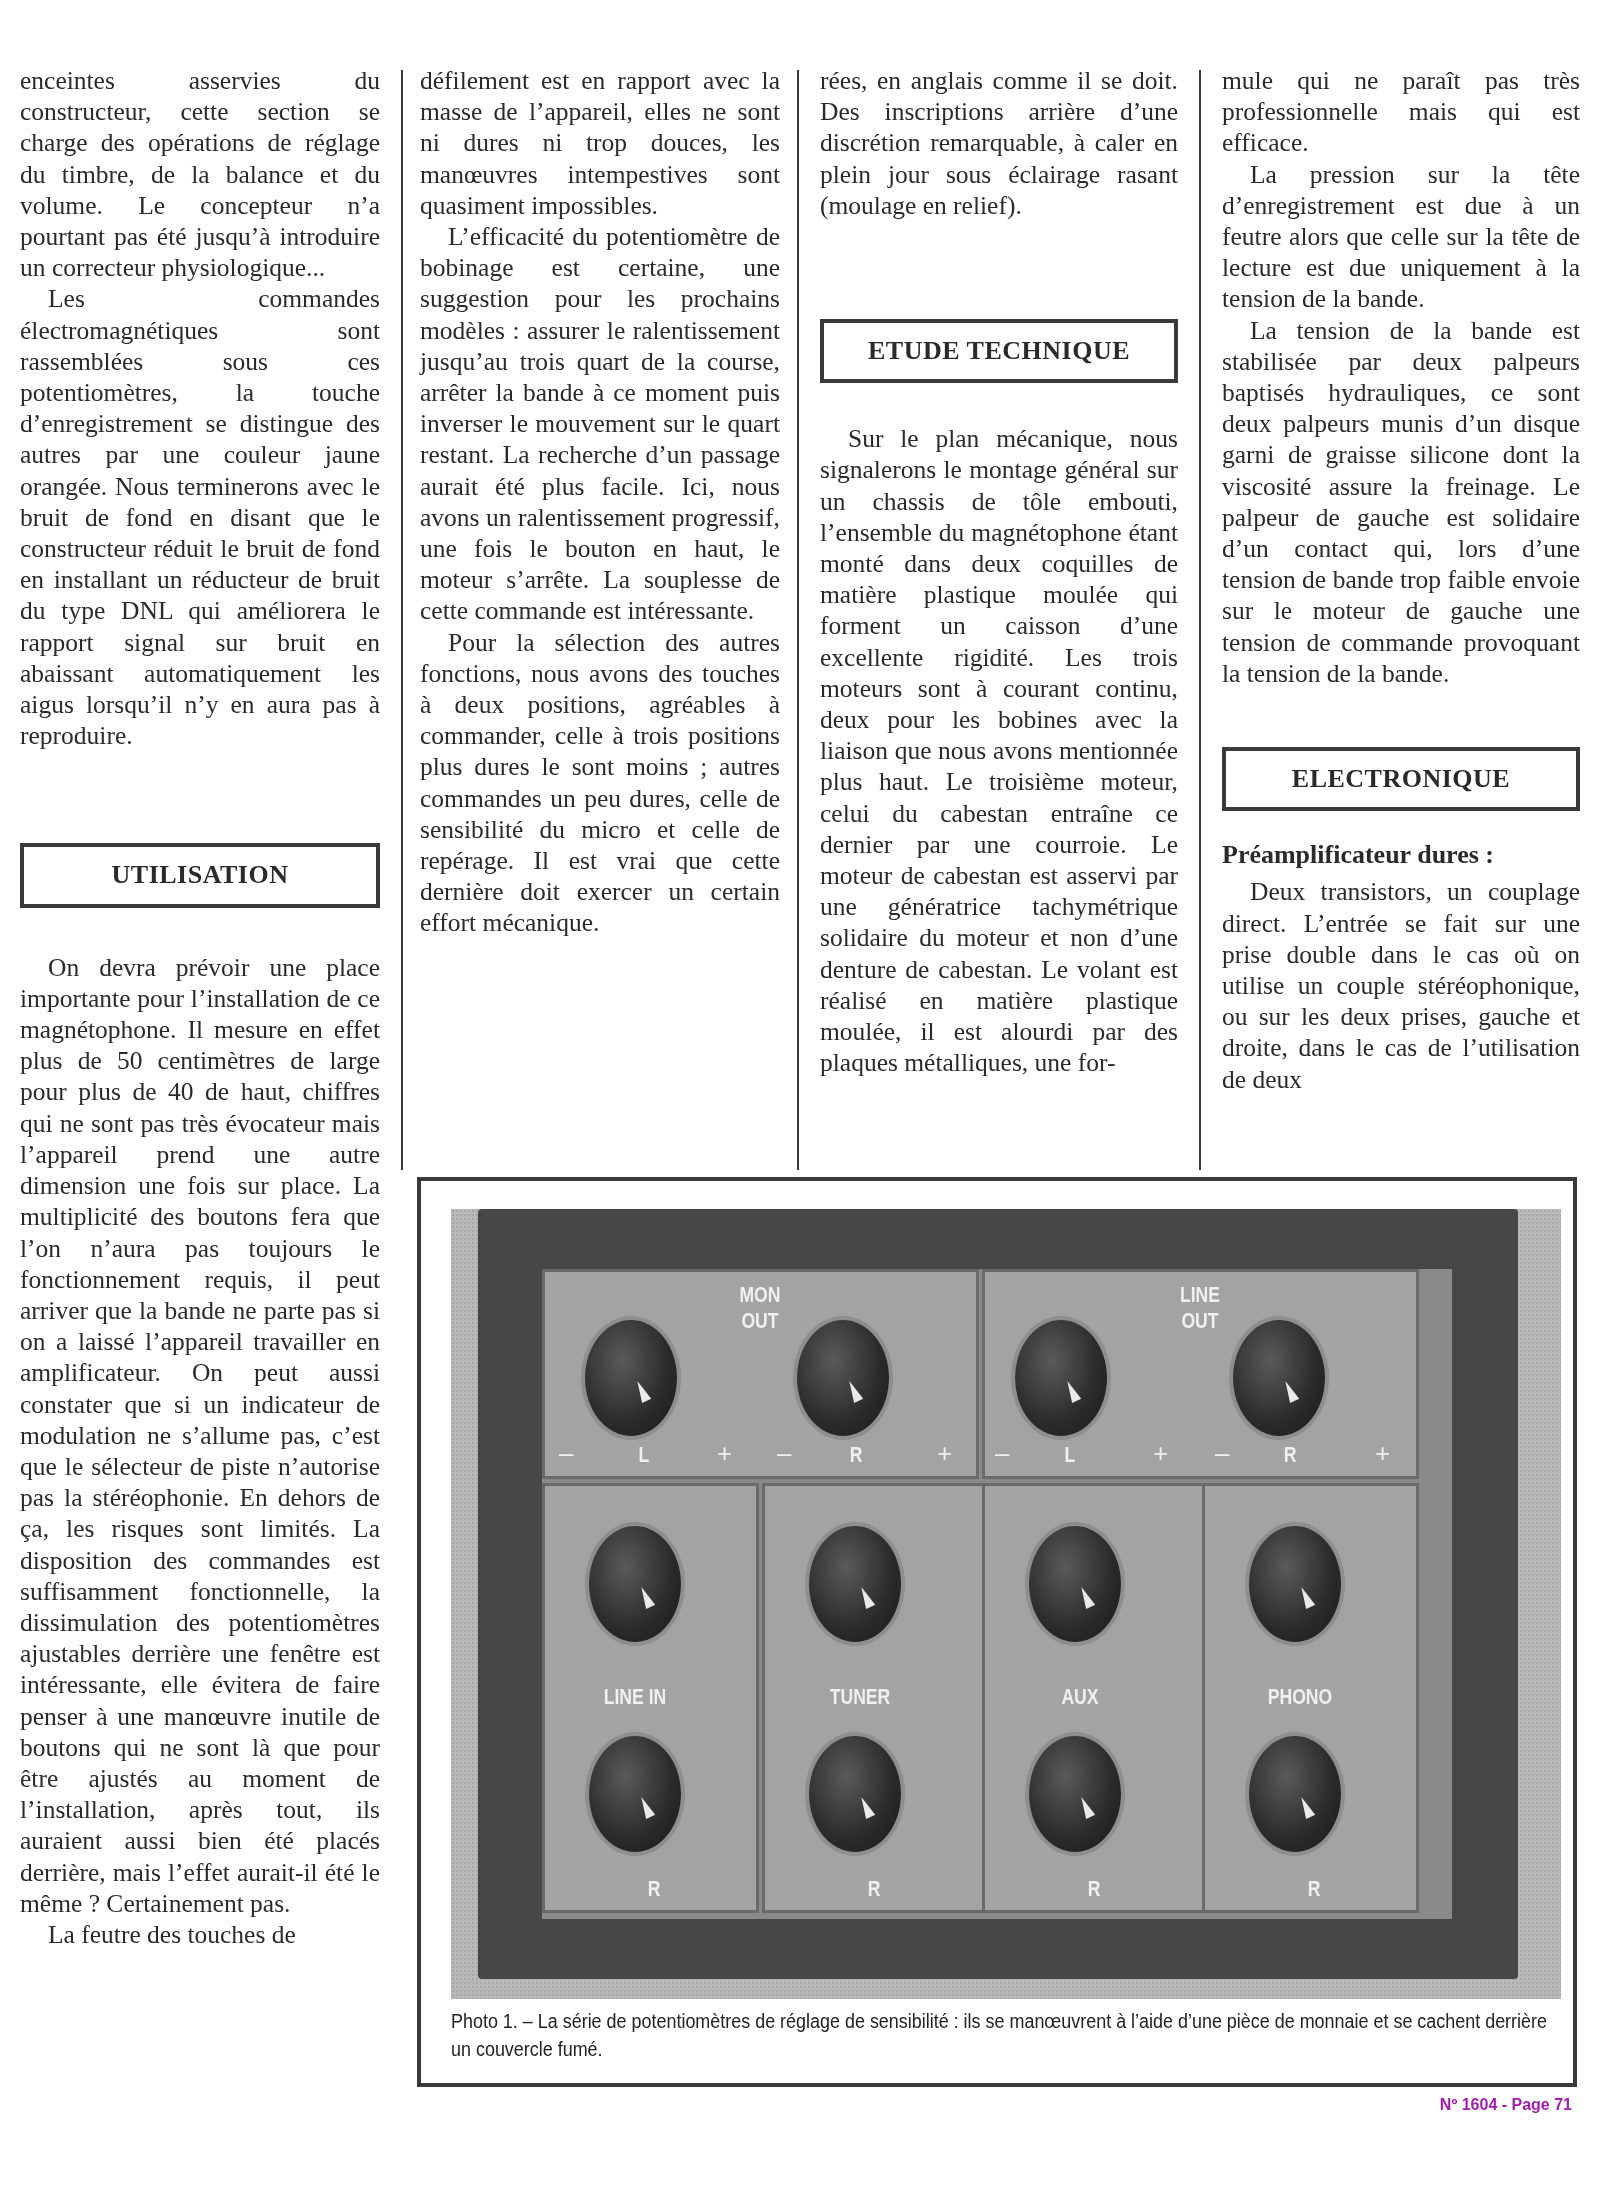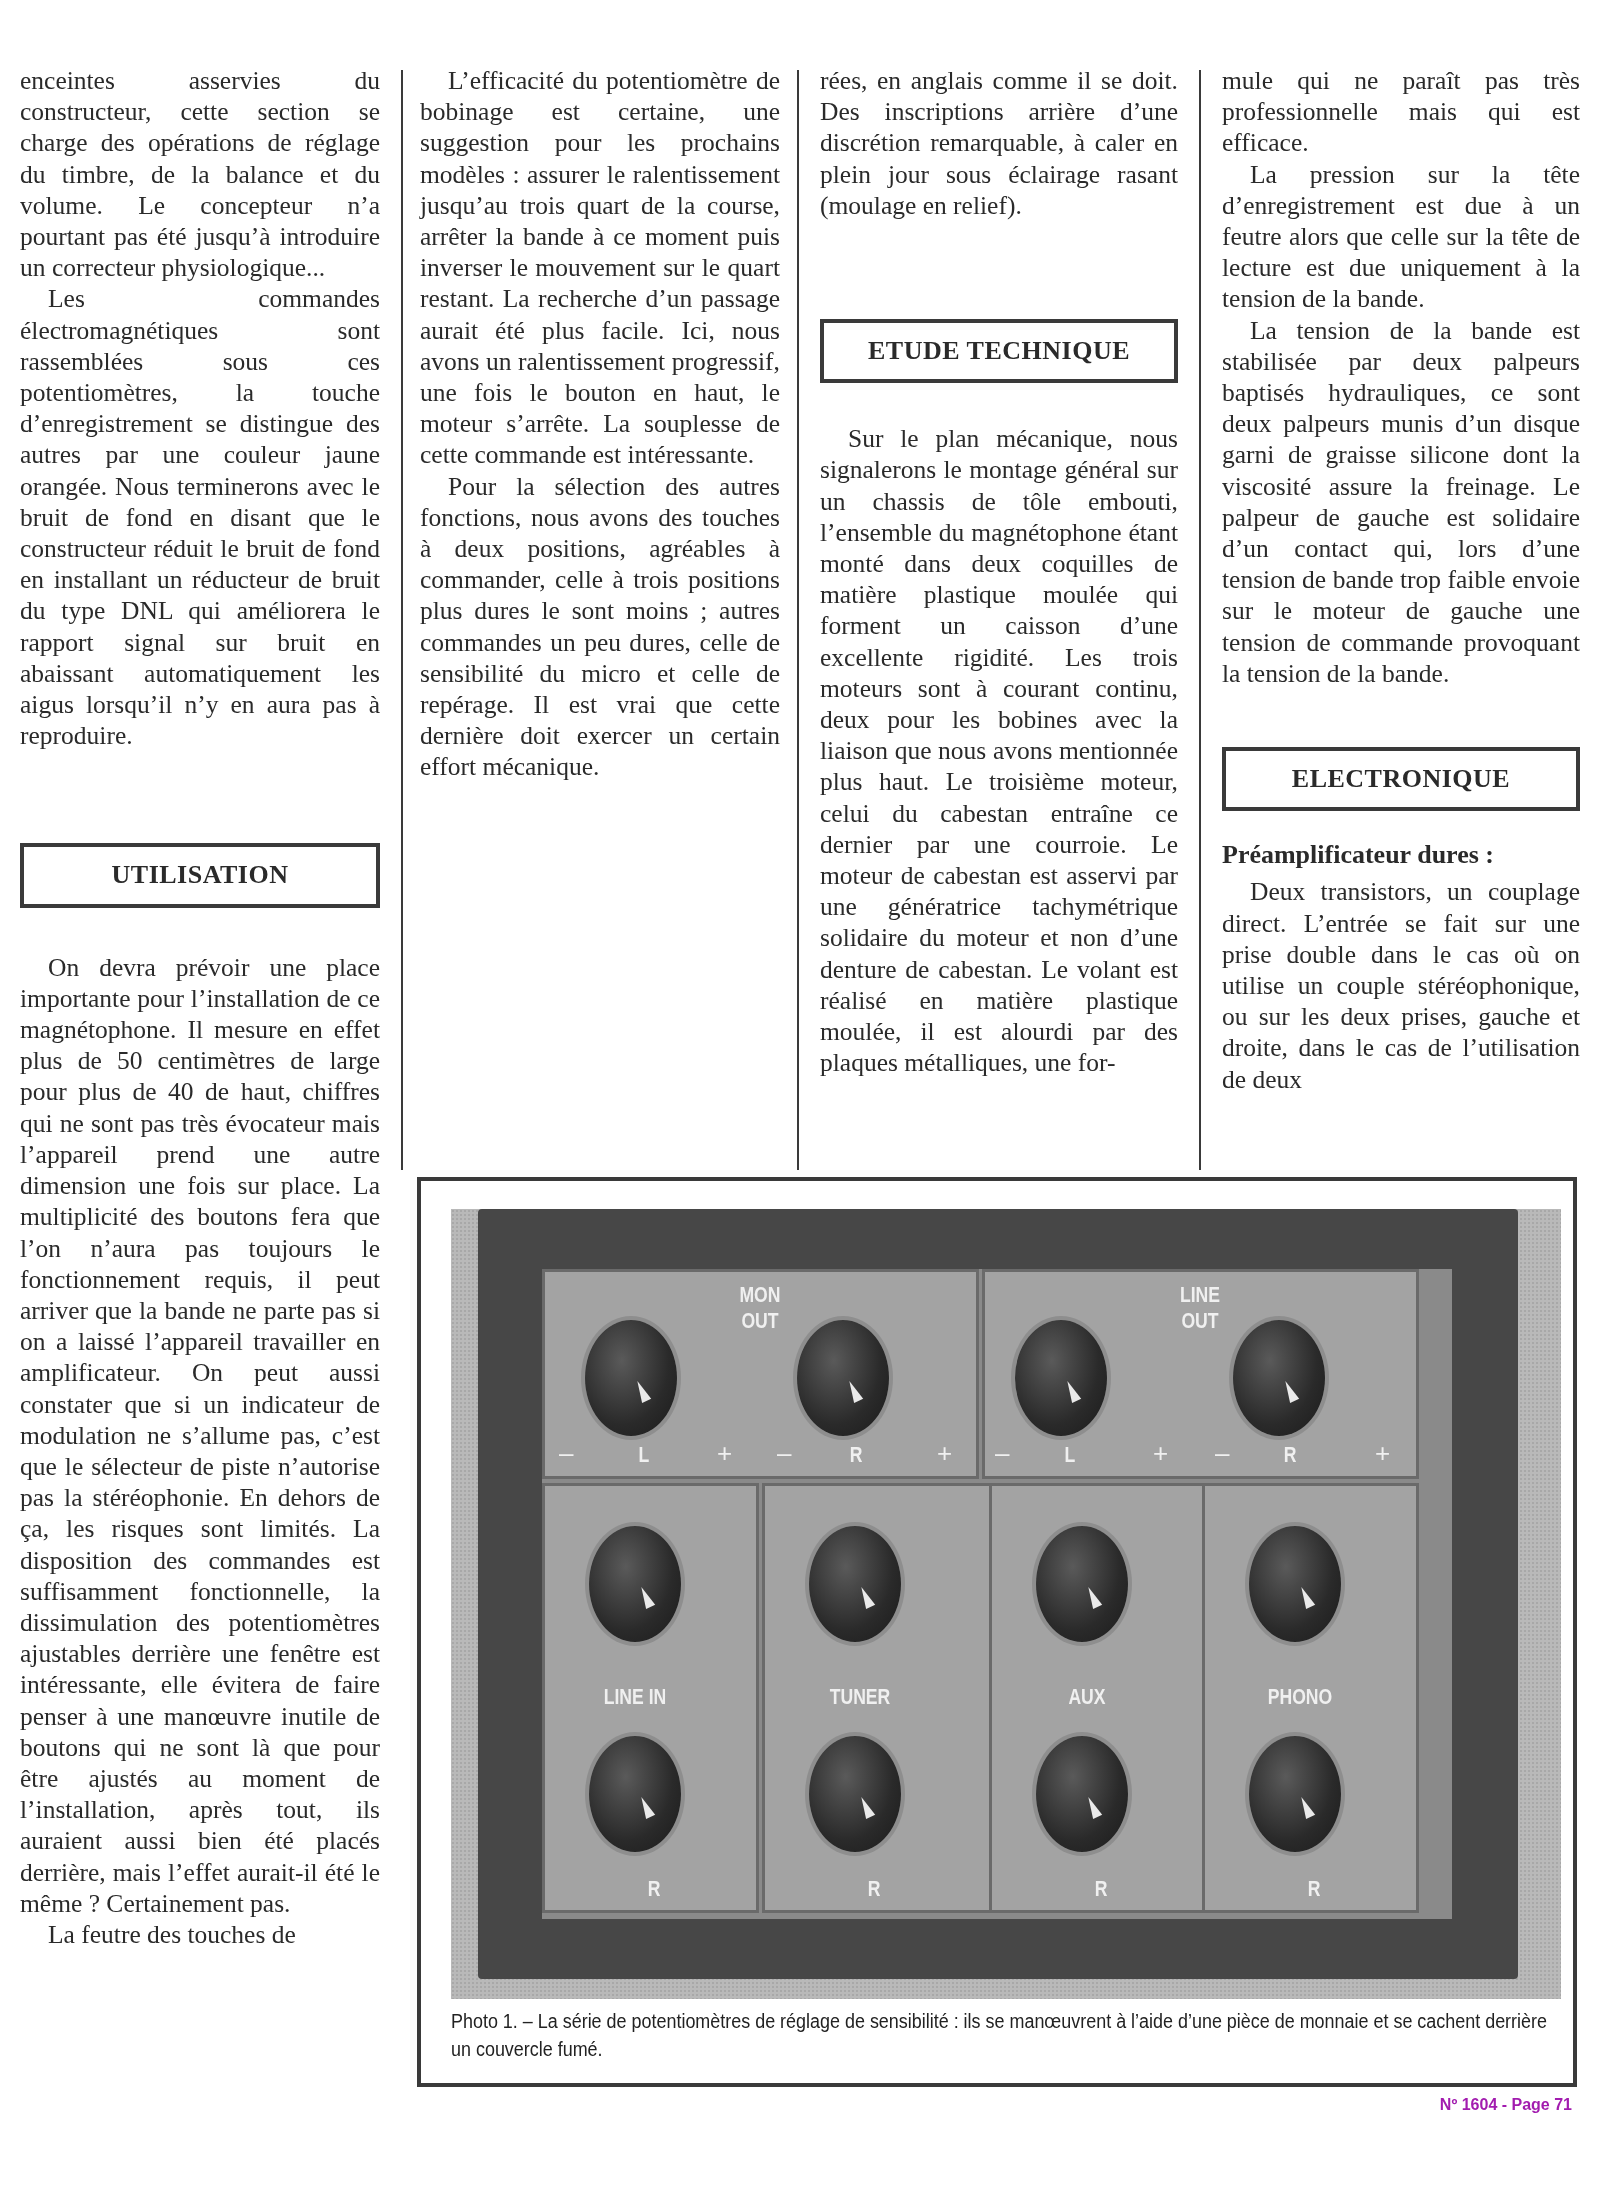"défilement est en rapport avec" p.noindent { html: none -> <p>défilement est en rapport avec la masse de l’appareil, elles ne sont ni dures ni trop douces, les manœuvres intempestives sont quasiment impossibles.</p> }
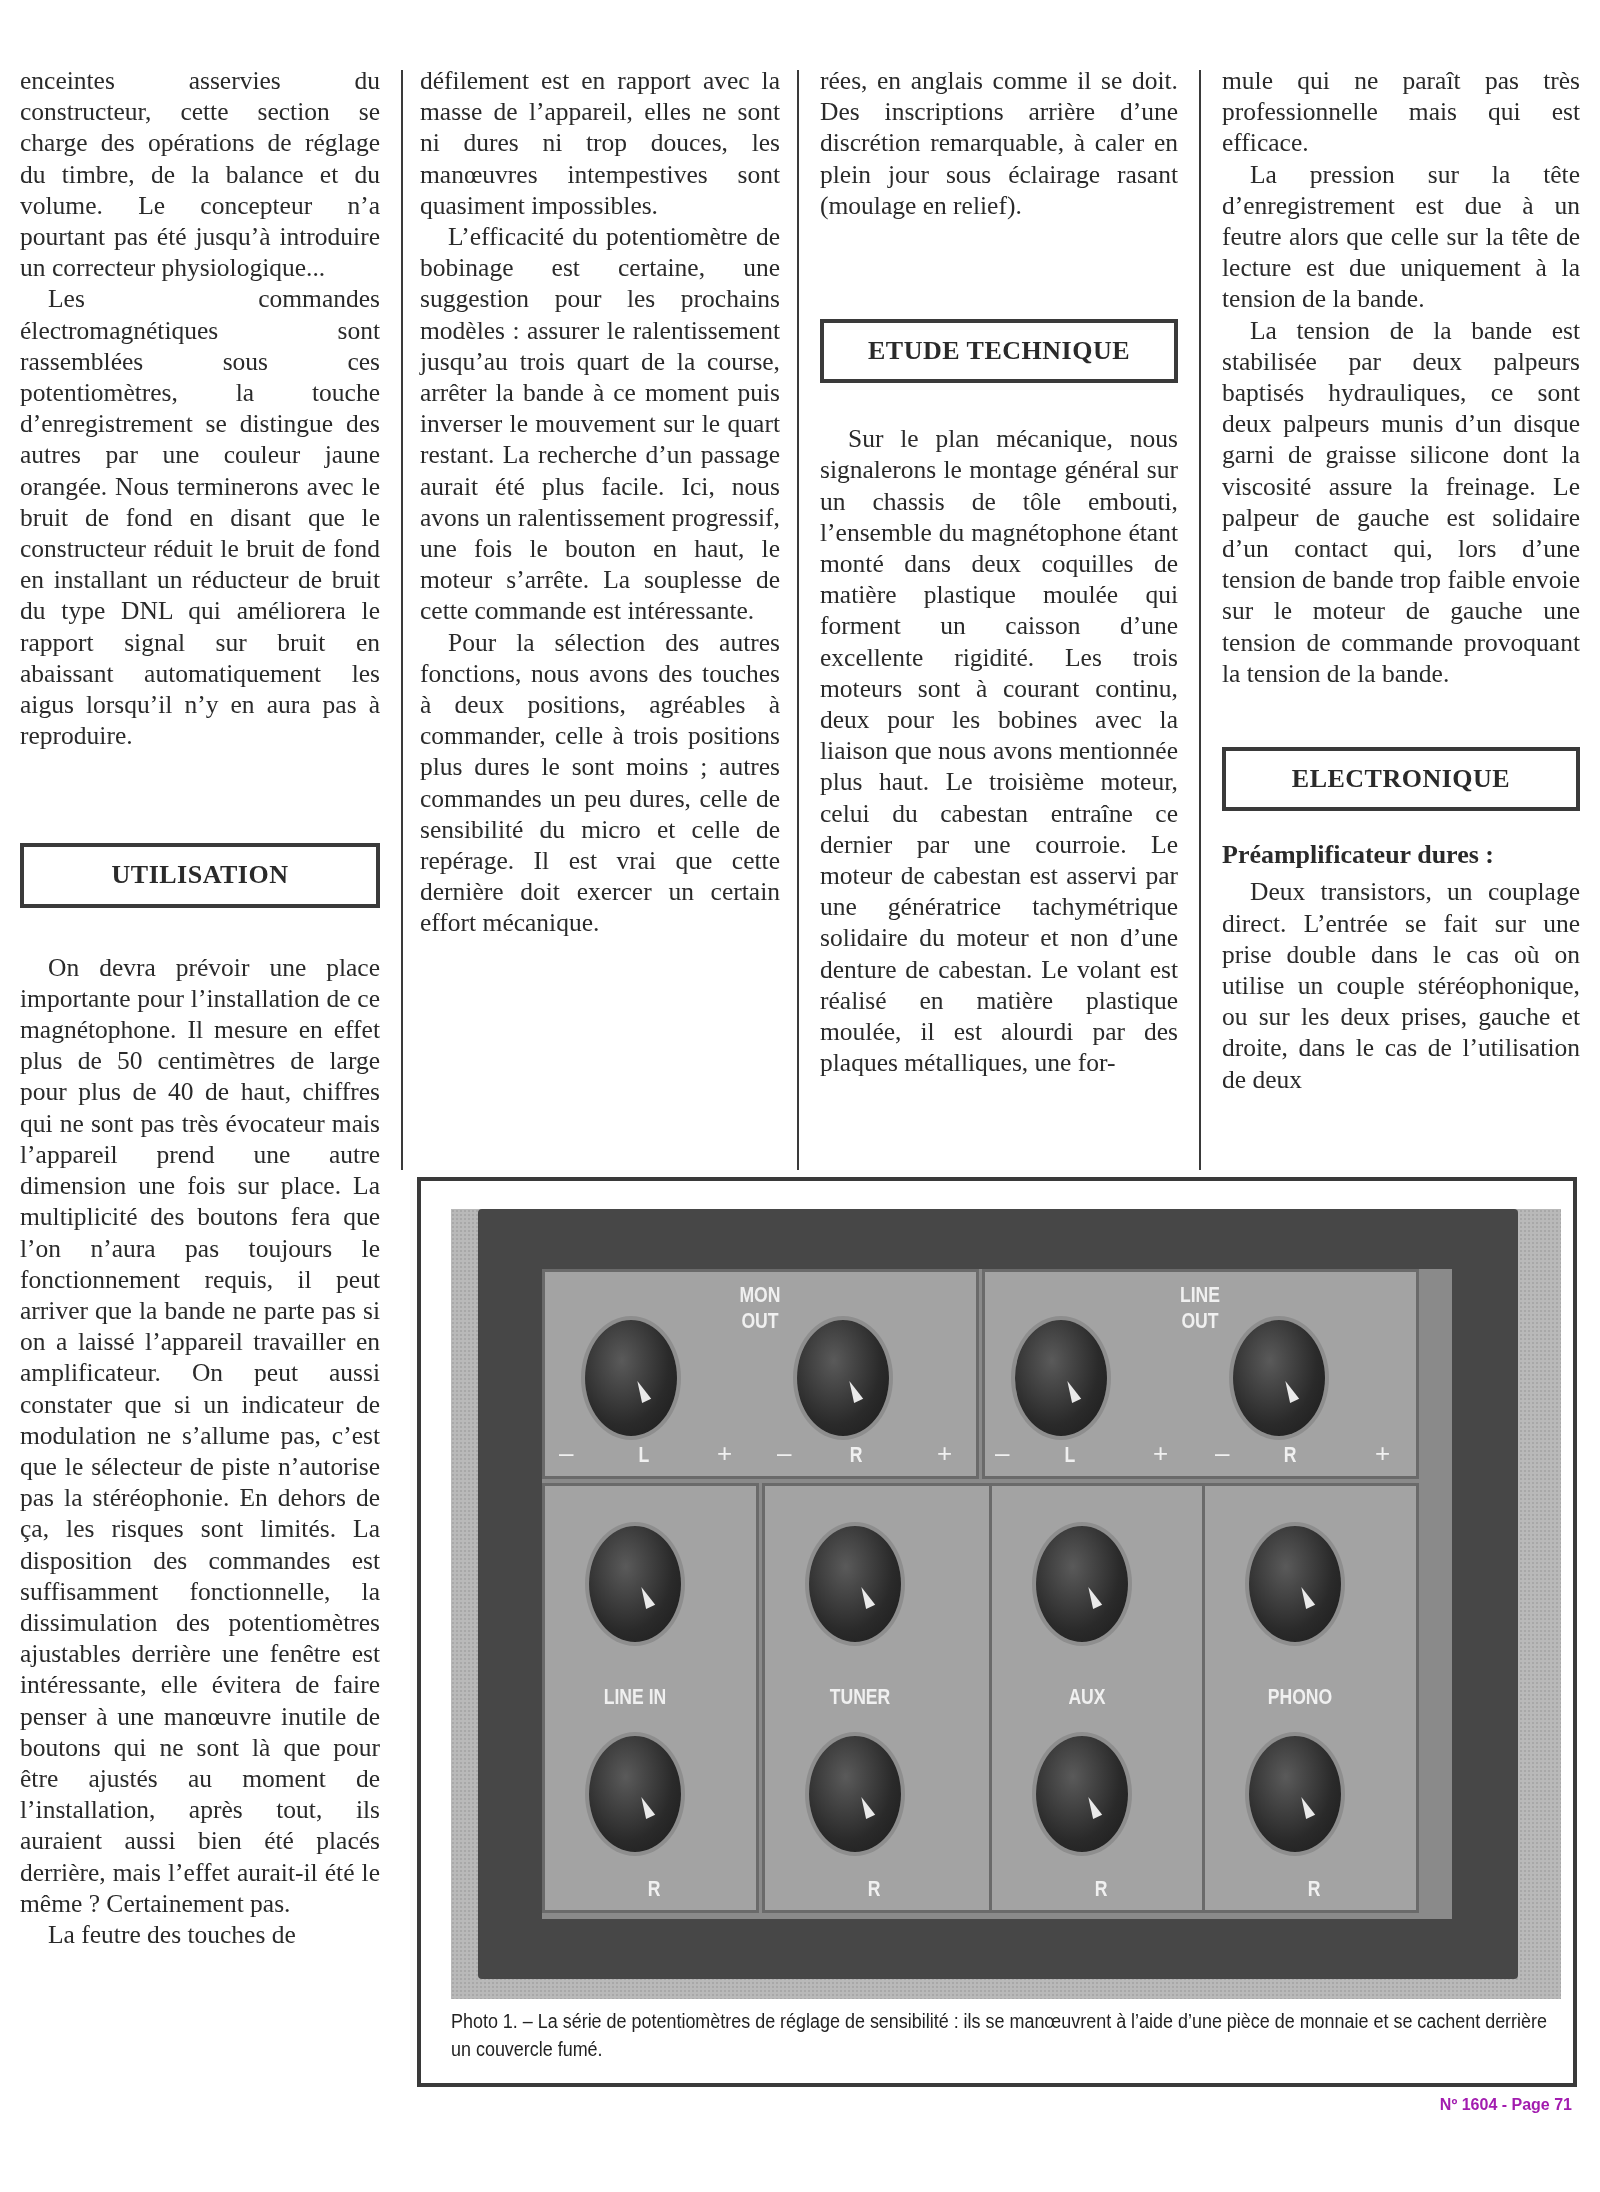"AUX" div.box { margin-left: 7px -> none }
